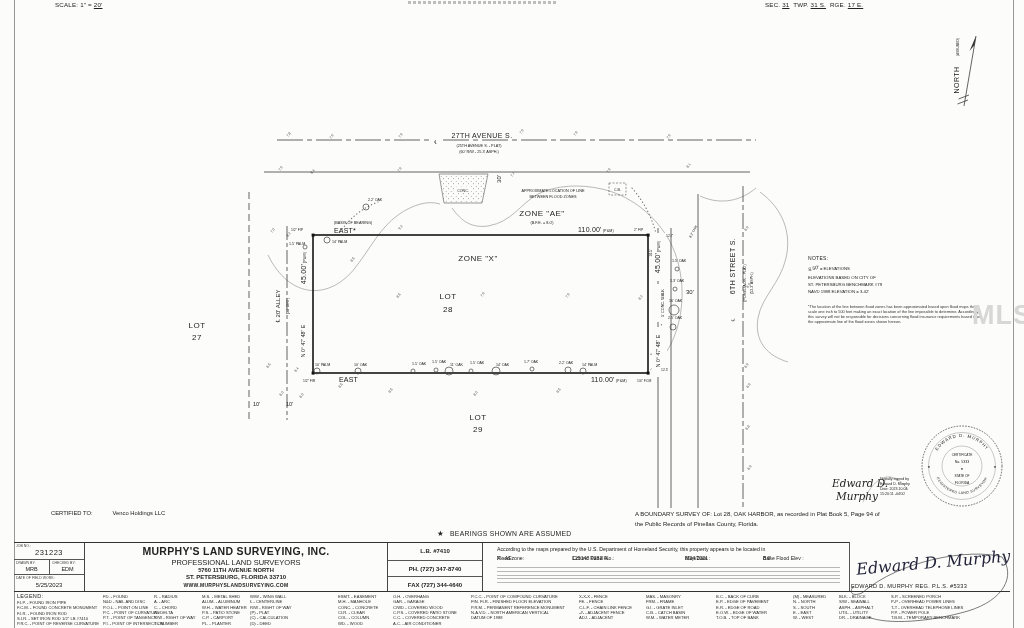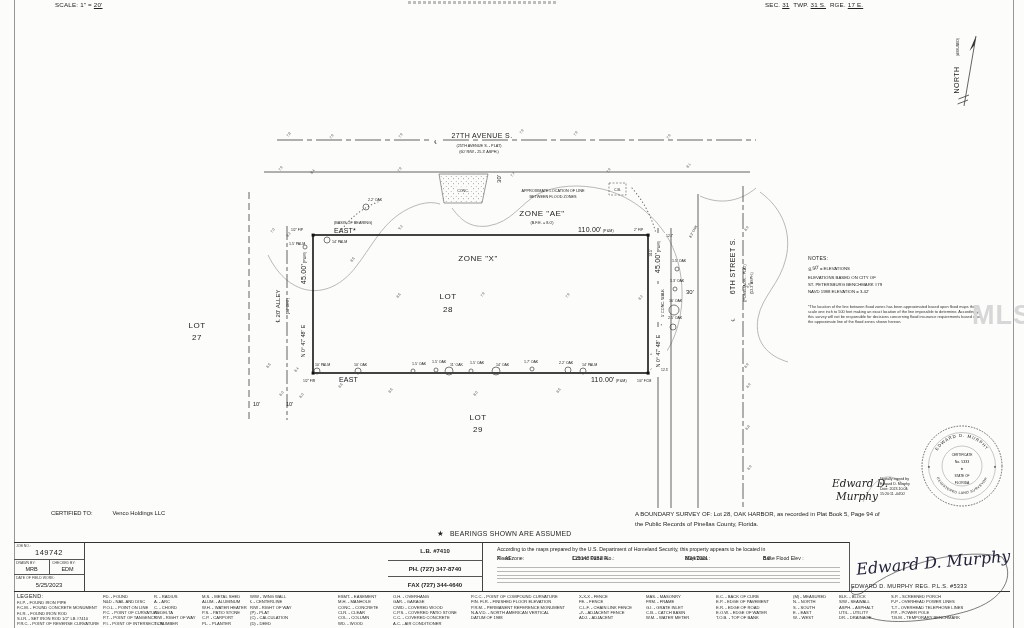"149742" span.jobno { text: 149742 -> 231223 }
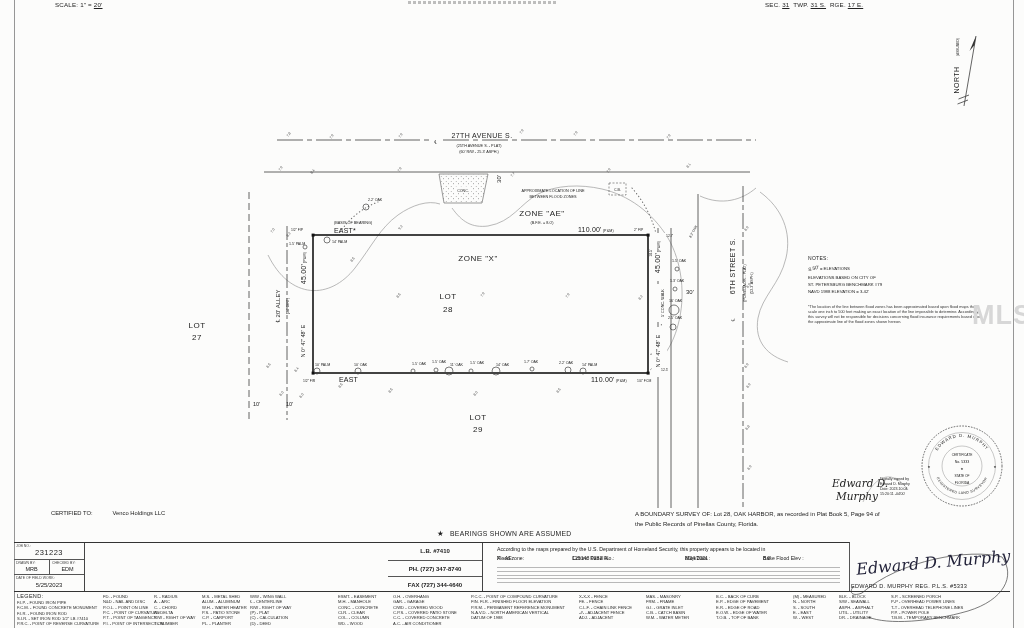"MURPHY'S LAND SURVEYING, INC." div.cell-co { html: none -> <div> <div>MURPHY'S LAND SURVEYING, INC.</div> <div>PROFESSIONAL LAND SURVEYORS</div> <div>5760 11TH AVENUE NORTH</div> <div>ST. PETERSBURG, FLORIDA 33710</div> <div>WWW.MURPHYSLANDSURVEYING.COM</div> </div> }
